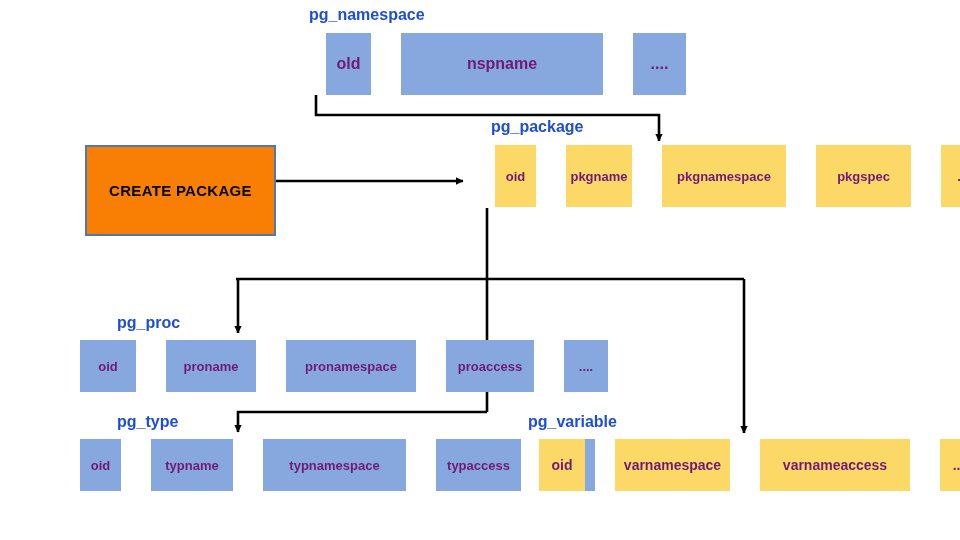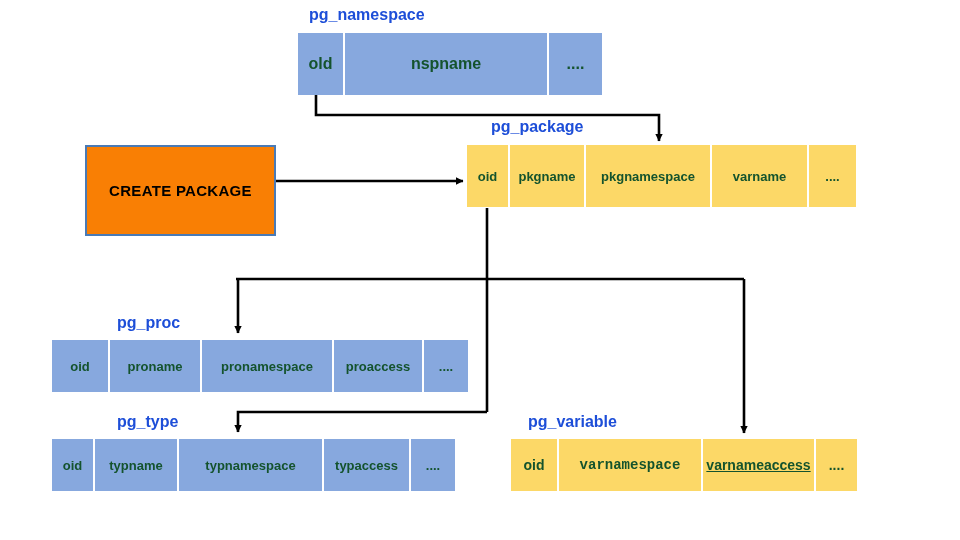"old" .cell { color: #14532d -> #701a75; margin-left: none -> 28px }
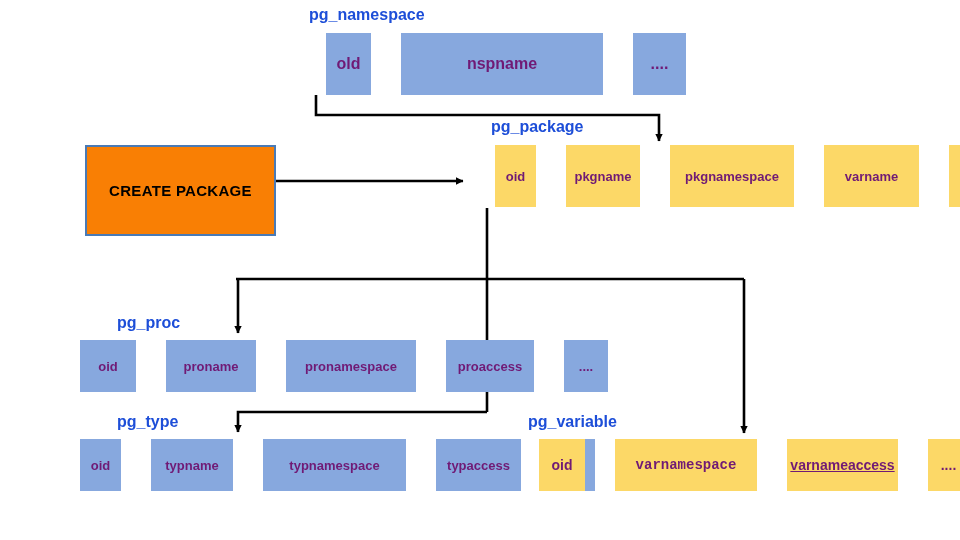"pkgname" div.cell { width: 74px -> 66px }
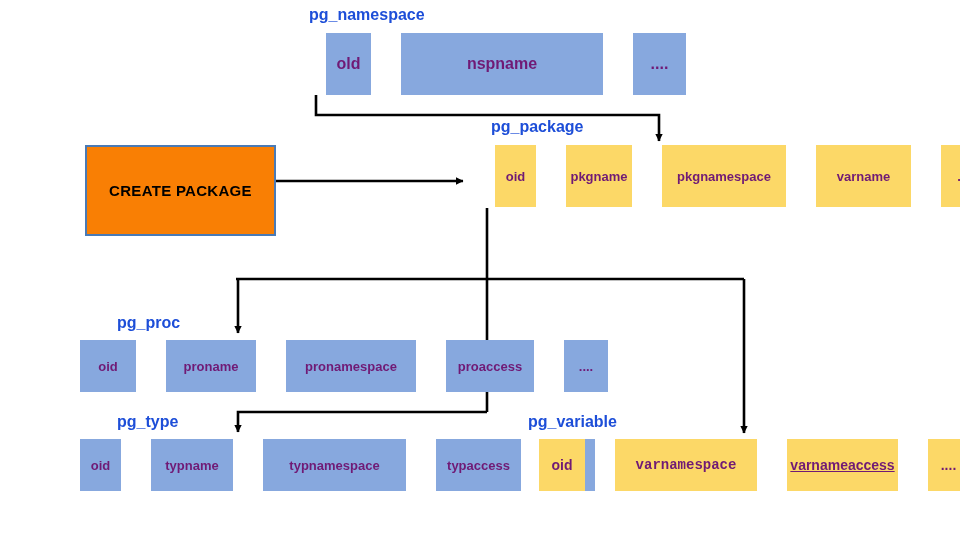"varname" div.cell { text: varname -> pkgspec }
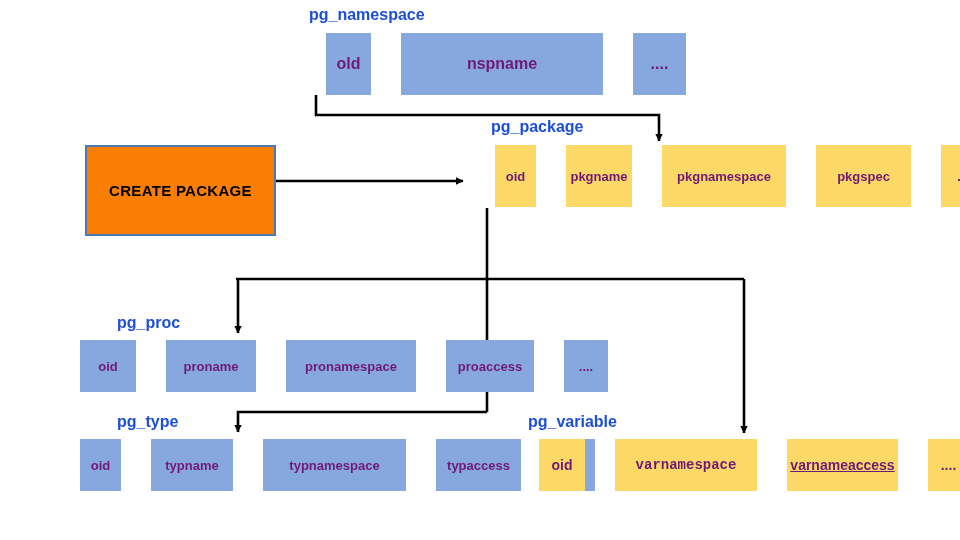"varnamespace" div.cell { font-family: Liberation Mono, monospace -> none; width: 142px -> 115px }
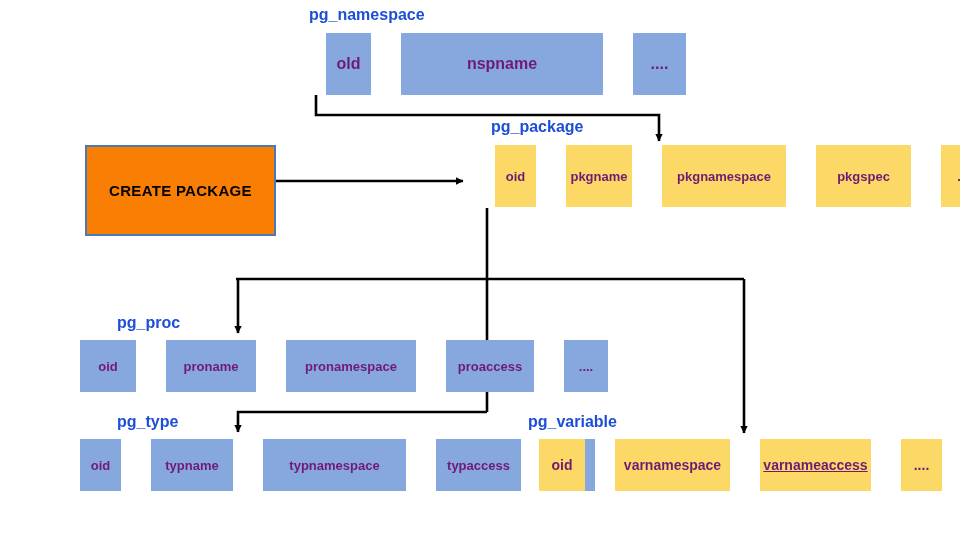"varnameaccess" div.cell { text-decoration: underline -> none; width: 111px -> 150px }
